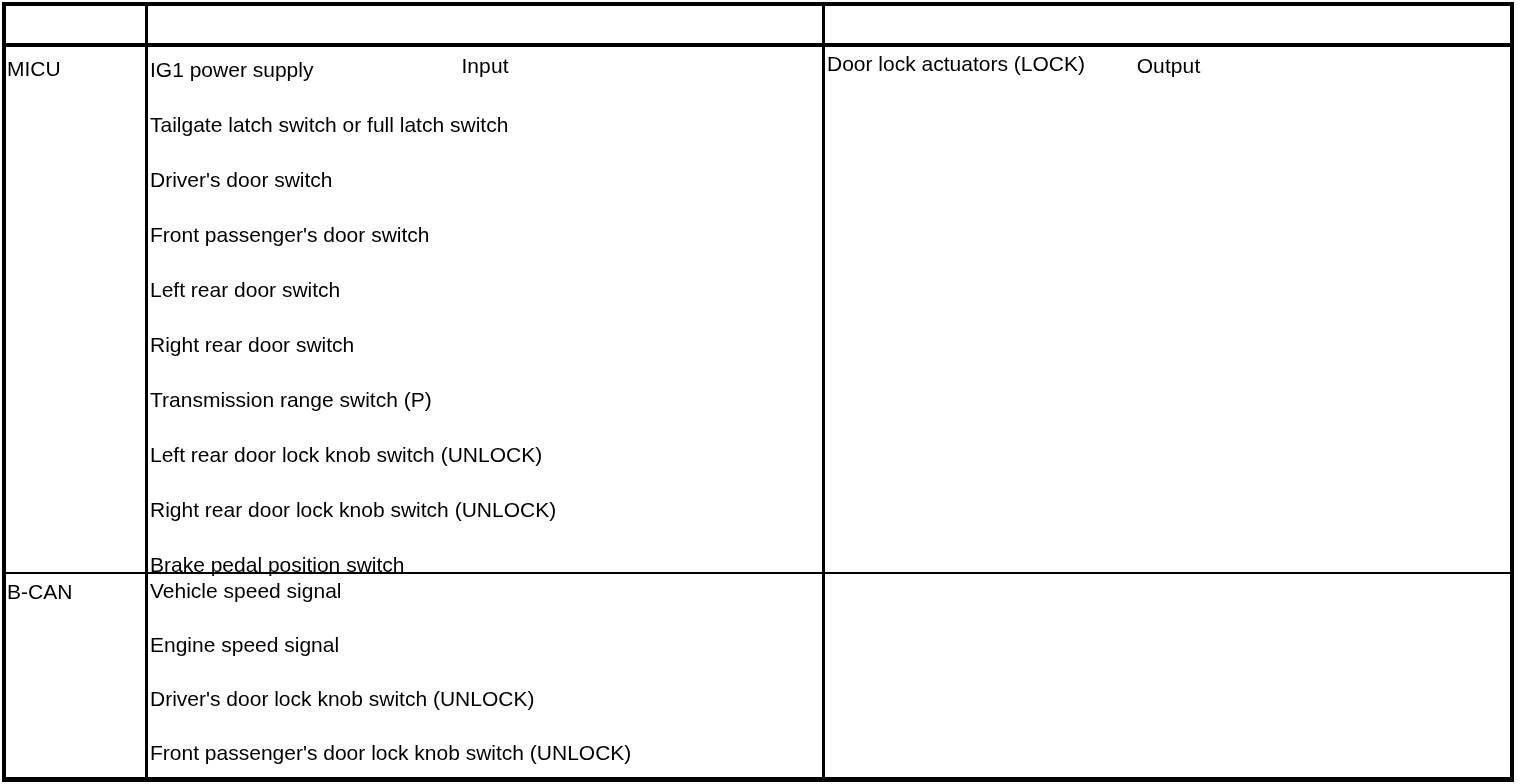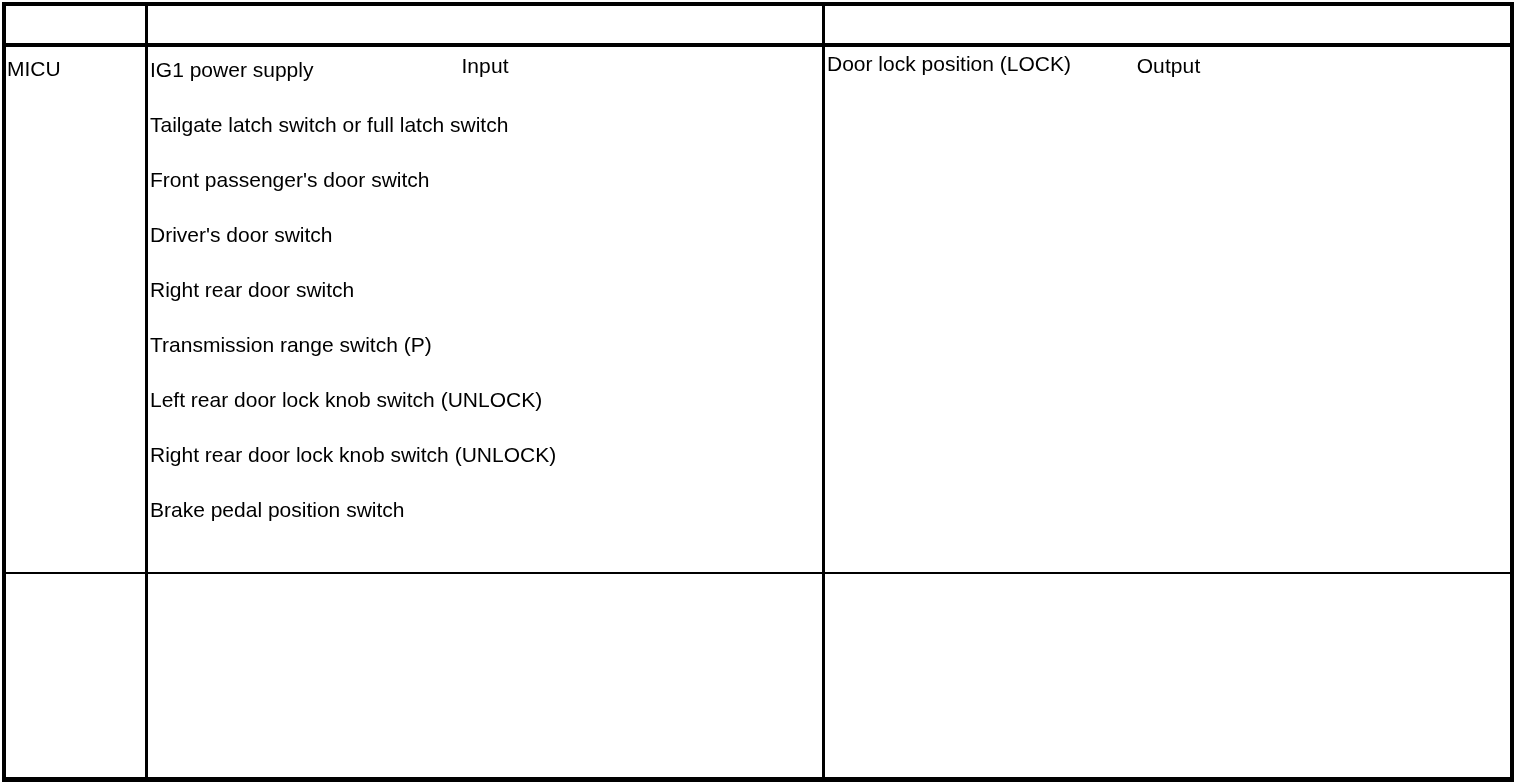"Door lock position (LOCK)" li { text: position -> actuators }
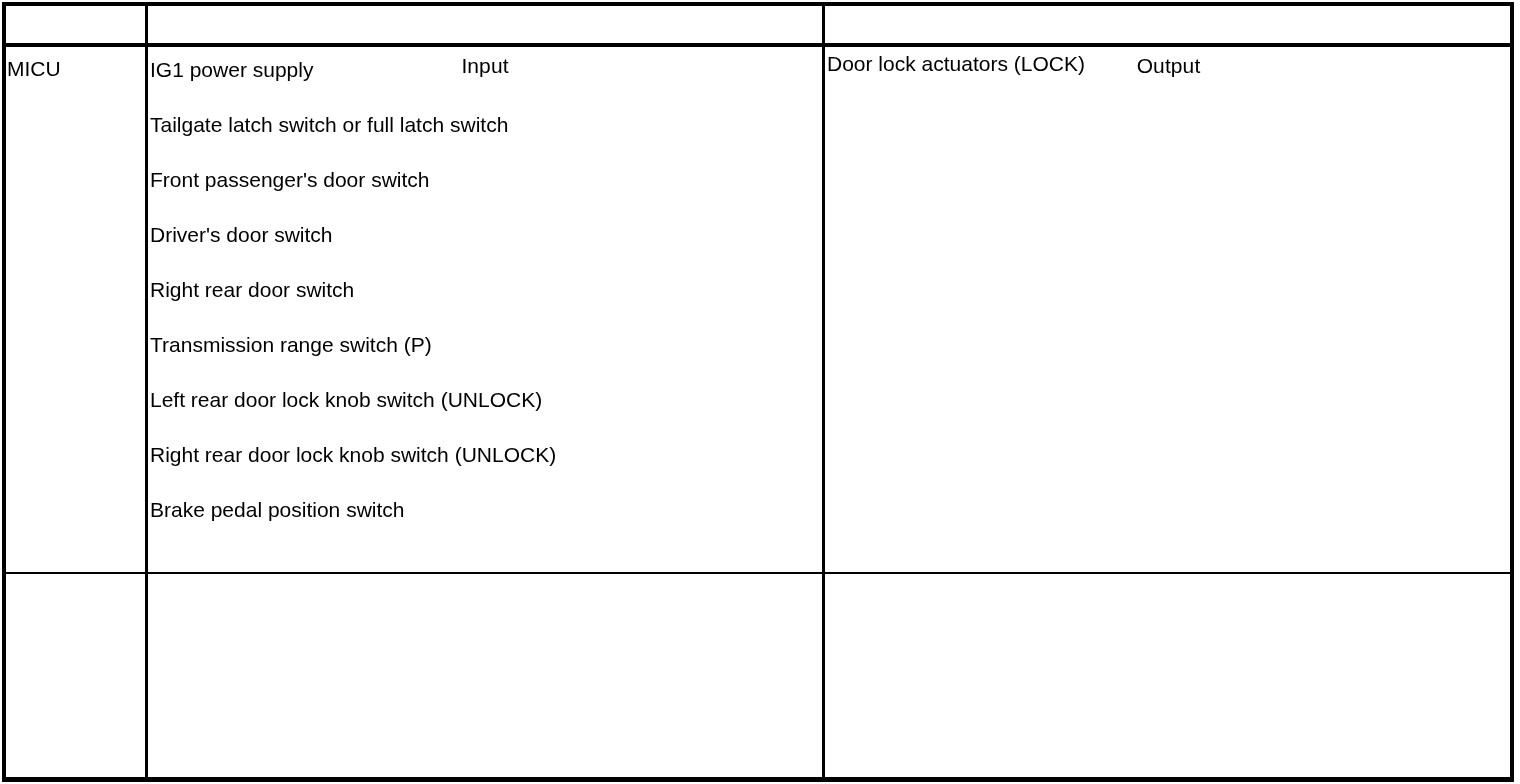"Front passenger's door switch" li { order: before "Driver's door switch" -> after "Driver's door switch" }
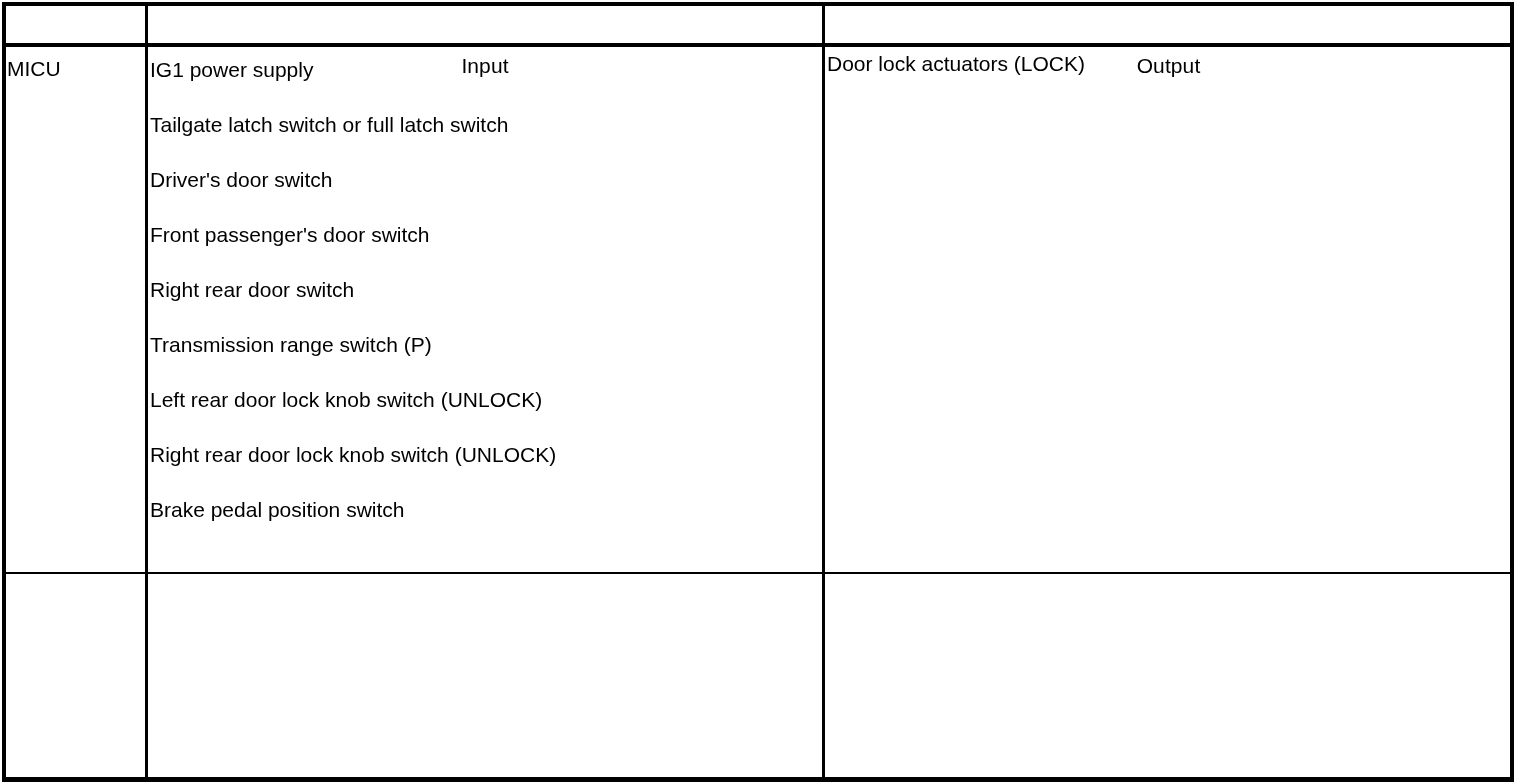"Left rear door switch" li { html: none -> <li>Left rear door switch</li> }
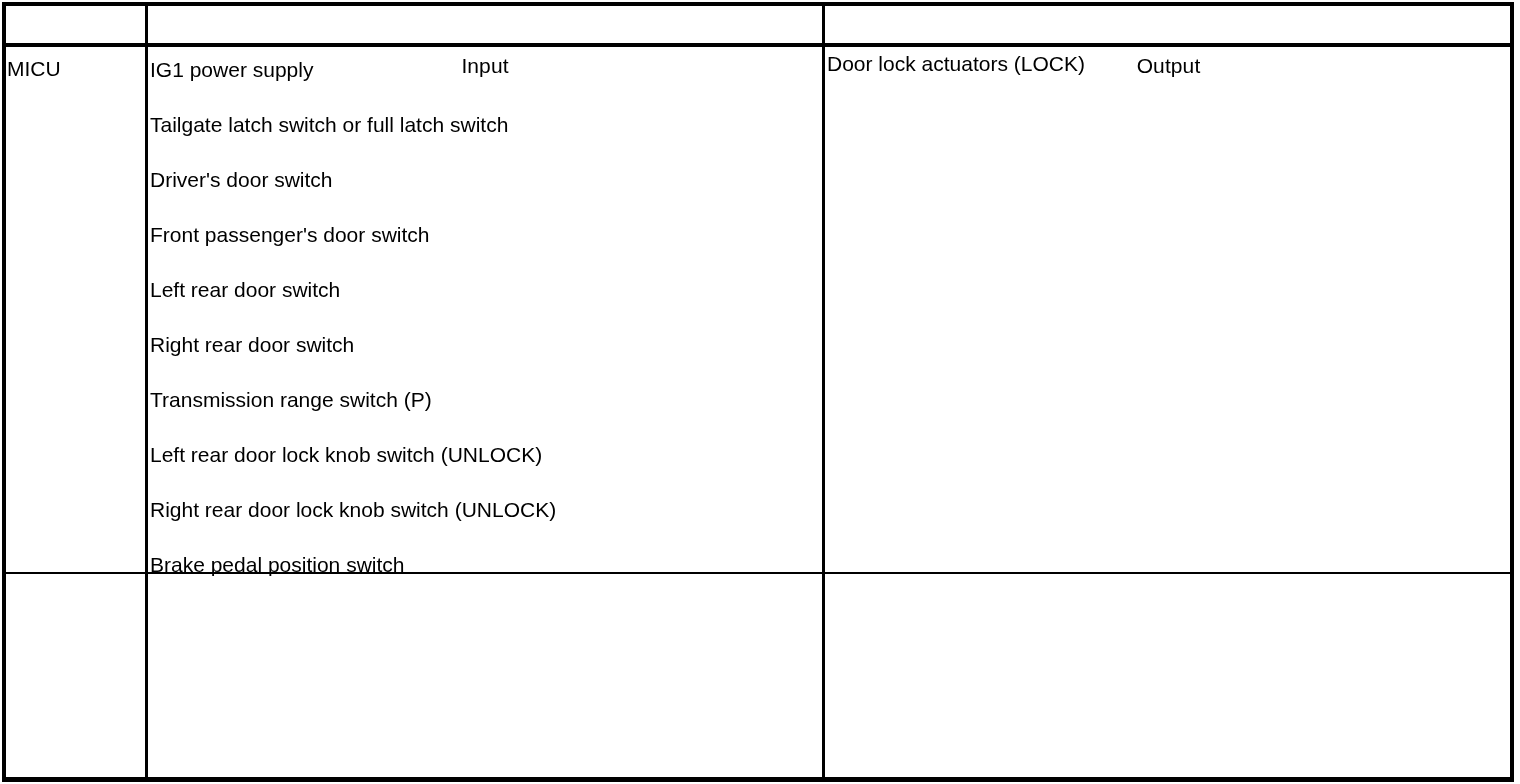"B-CAN" div.block { html: none -> <div> <div>B-CAN</div> <div> <ul> <li>Vehicle speed signal</li> <li>Engine speed signal</li> <li>Driver's door lock knob switch (UNLOCK)</li> <li>Front passenger's door lock knob switch (UNLOCK)</li> </ul> </div> <div> <ul></ul> </div> </div> }
